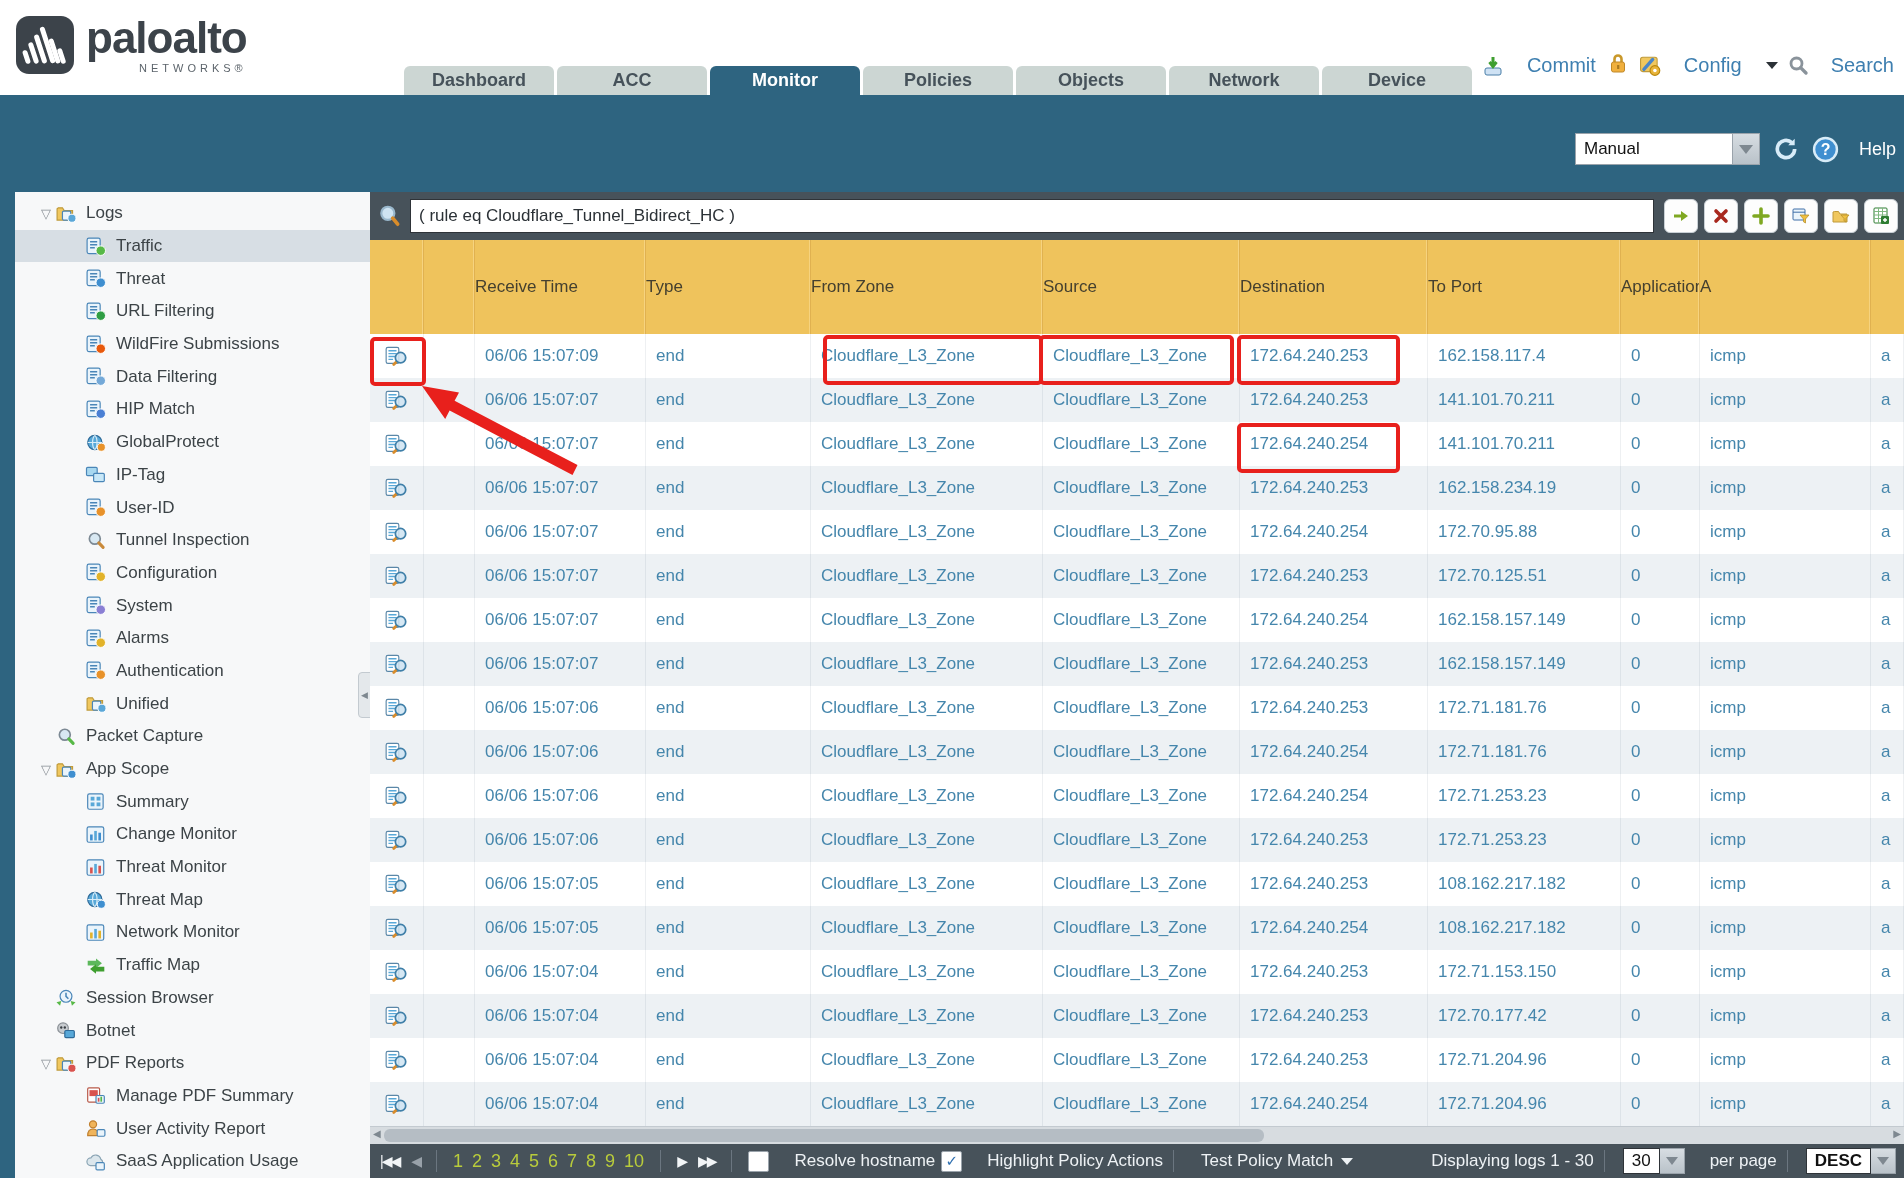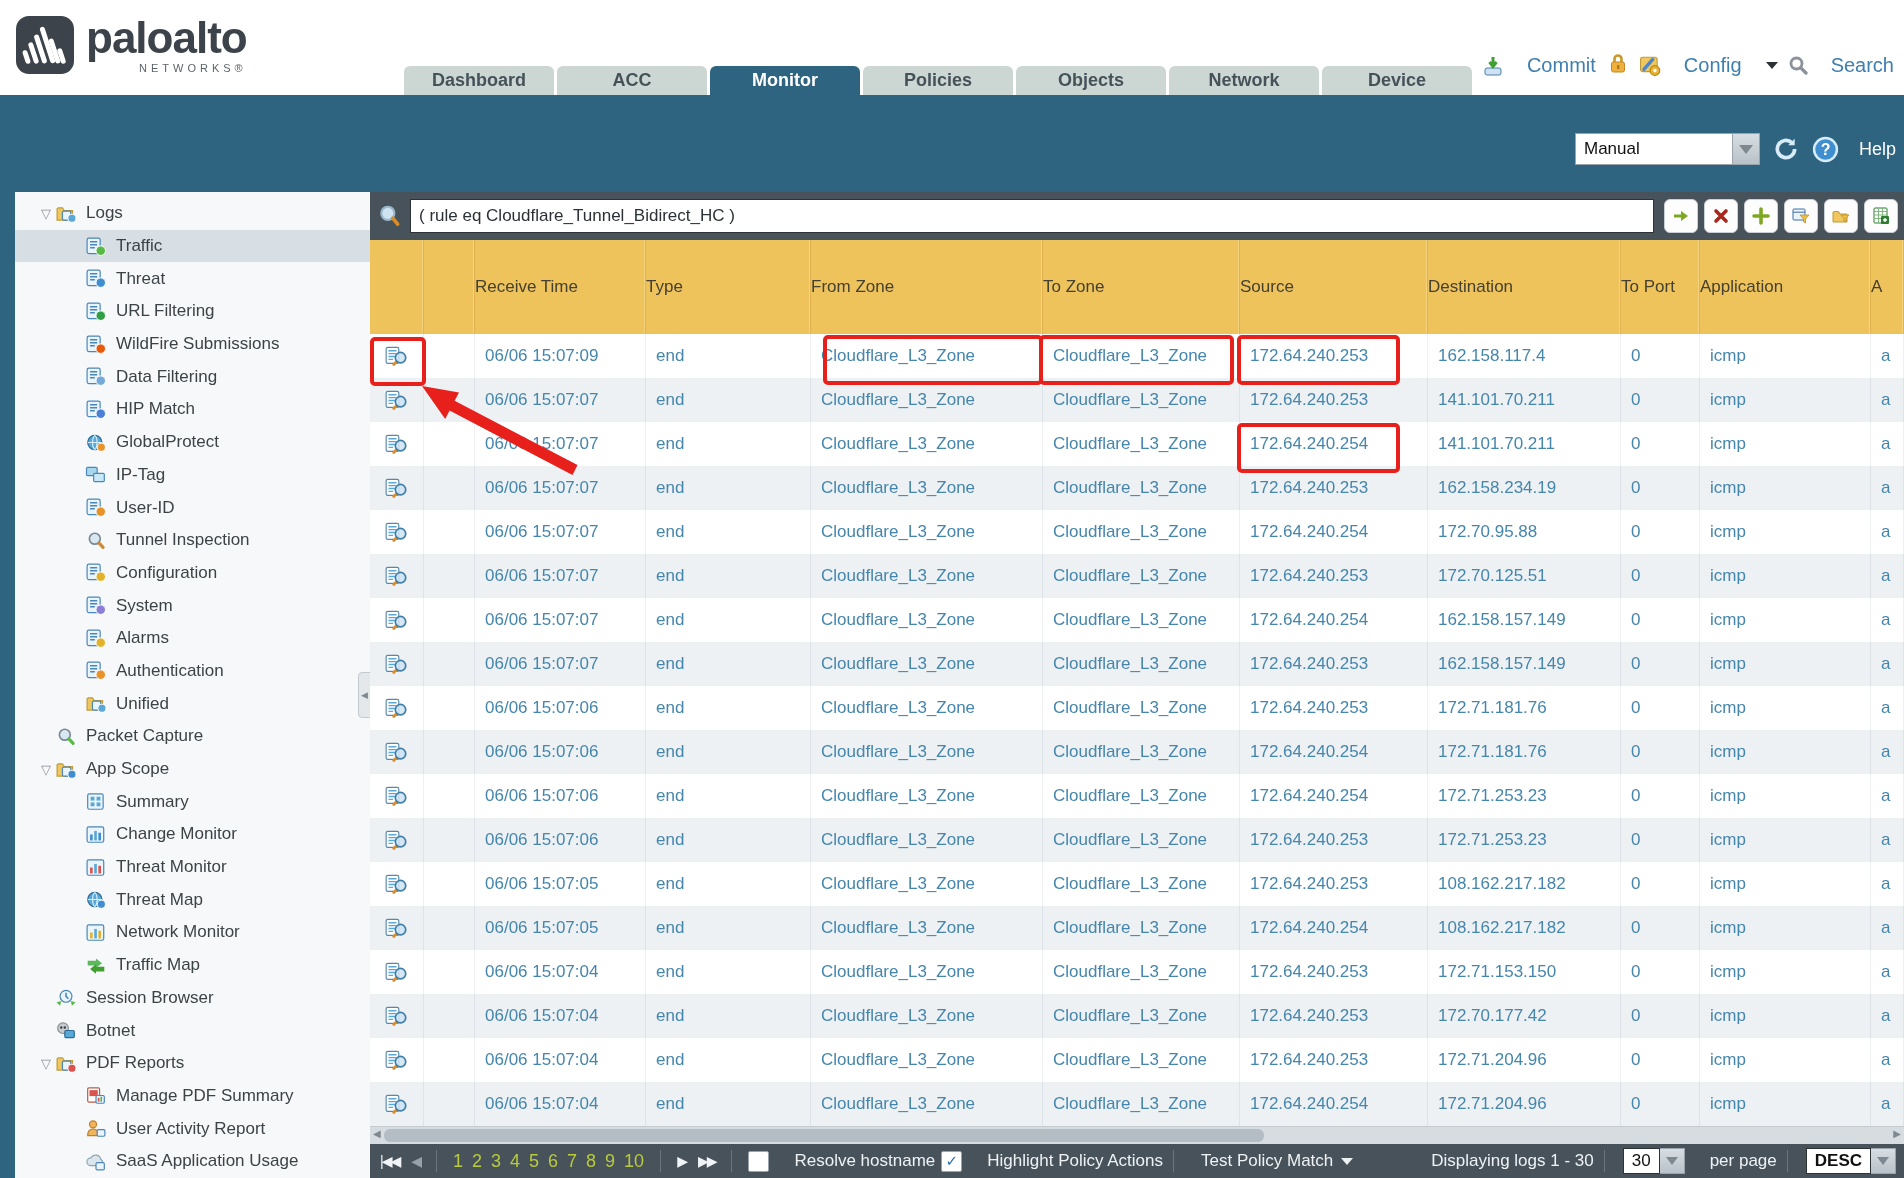"To Zone" div.hcell { html: <div>To Zone</div> -> none }
